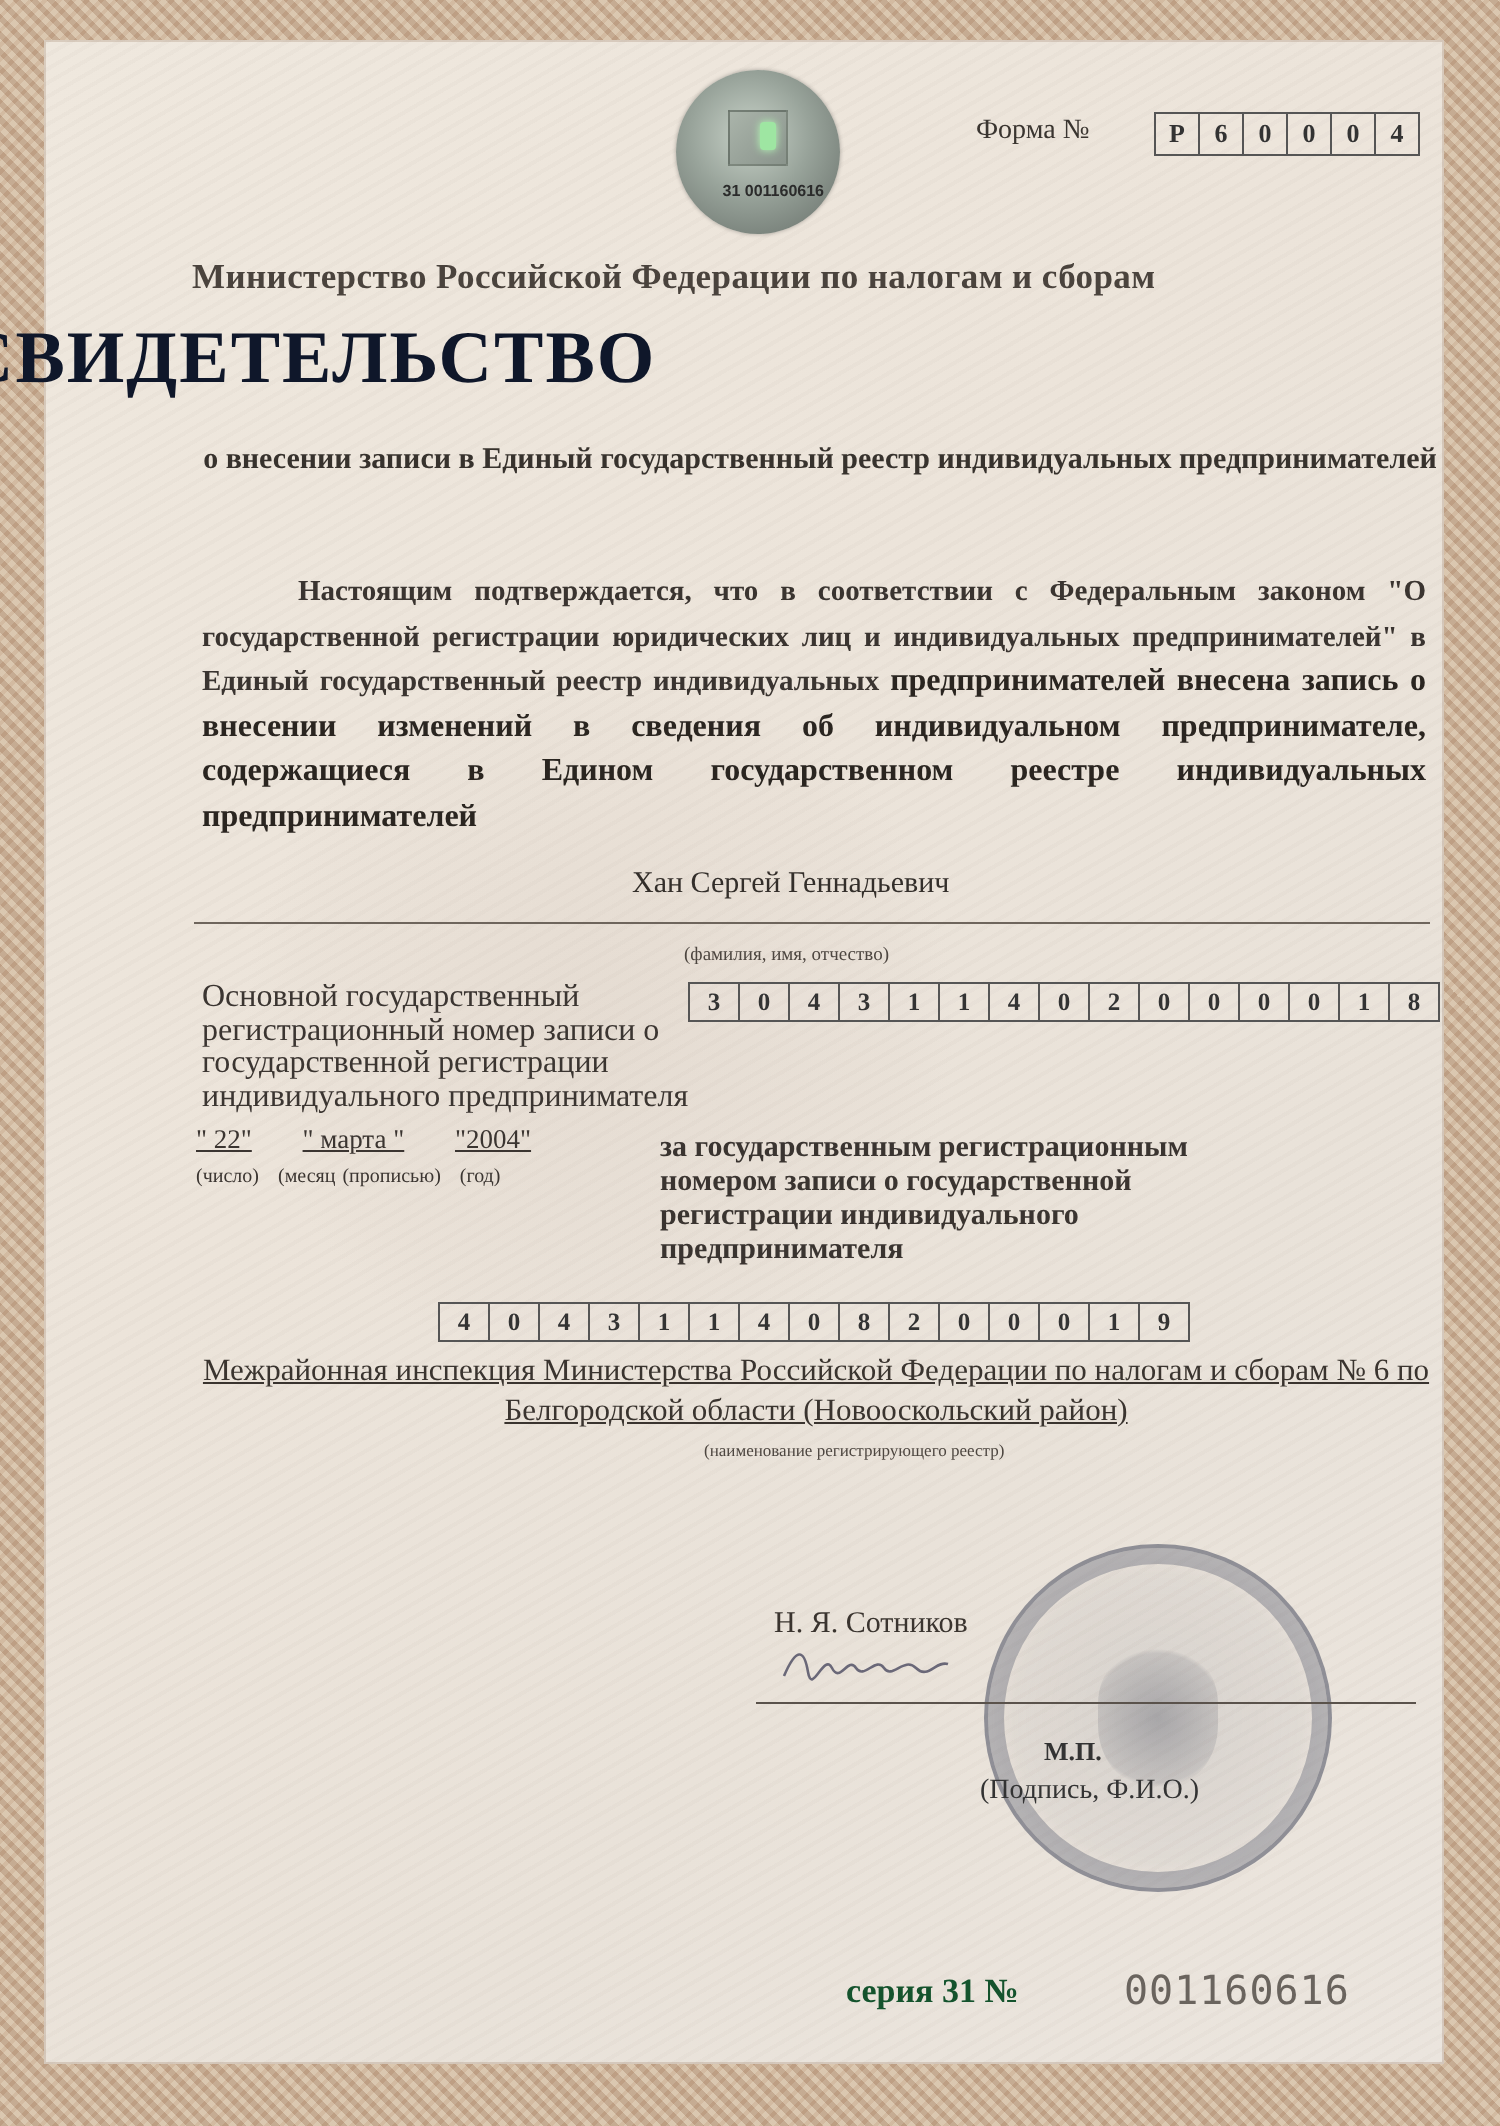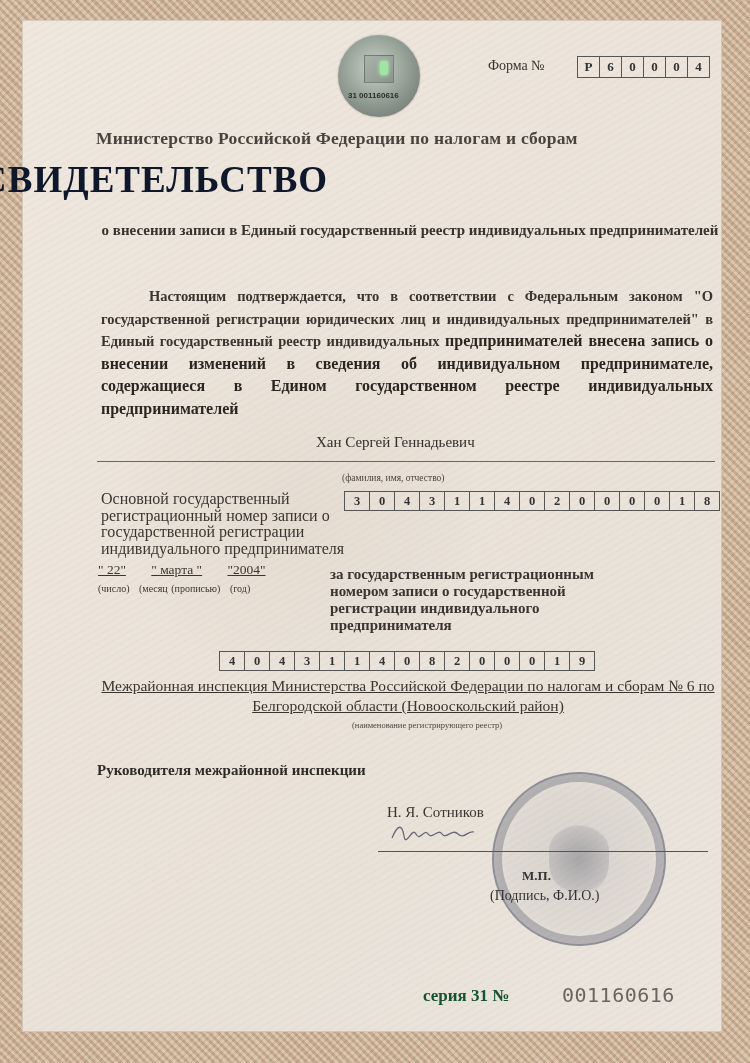"31 001160616" .hologram .serial { text-align: left -> right }
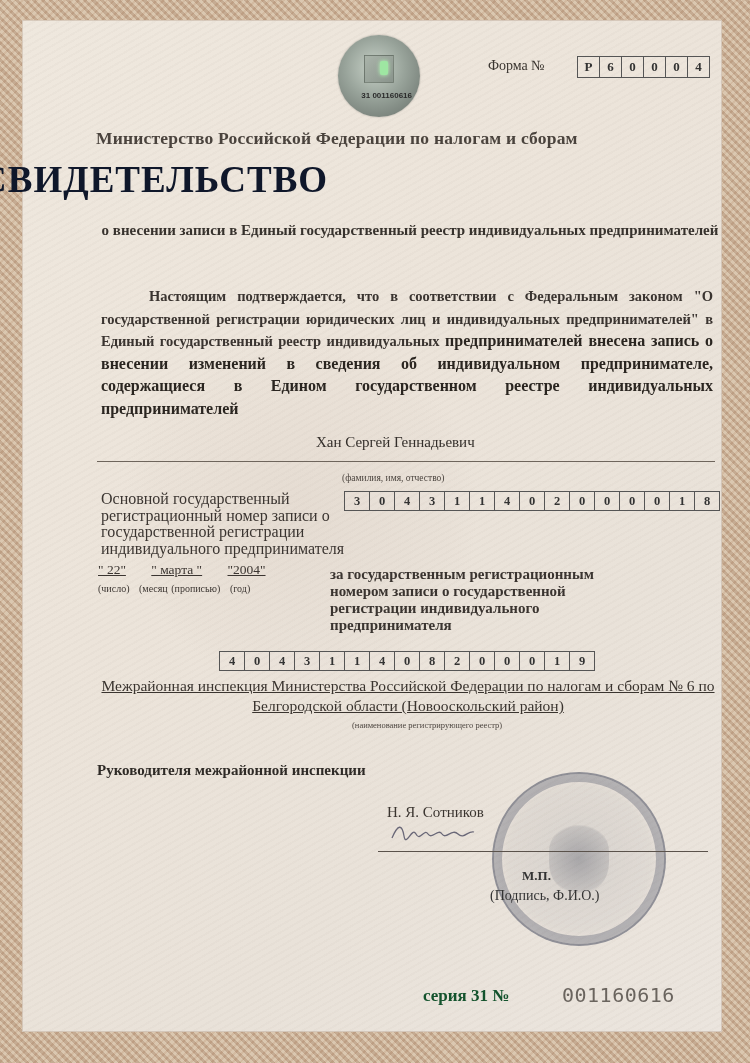"Руководителя межрайонной инспекции" div { html: <div>Руководителя межрайонной инспекции</div> -> none }
